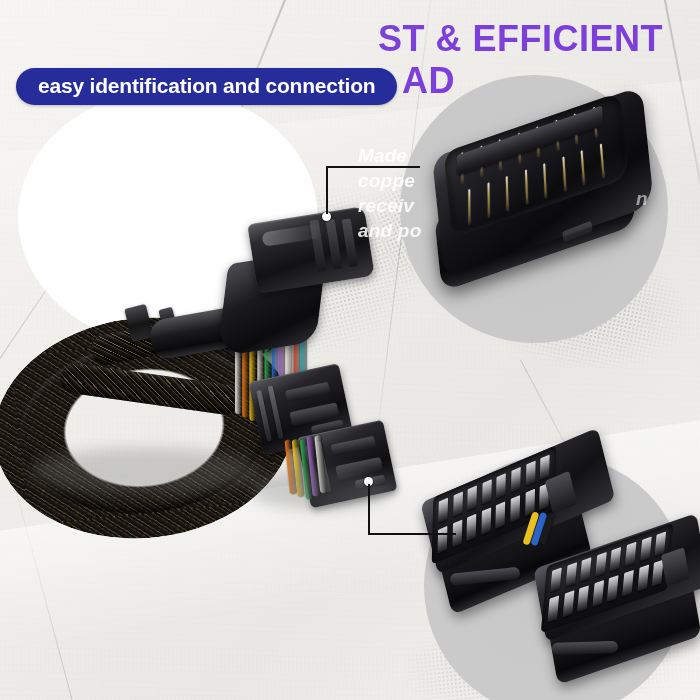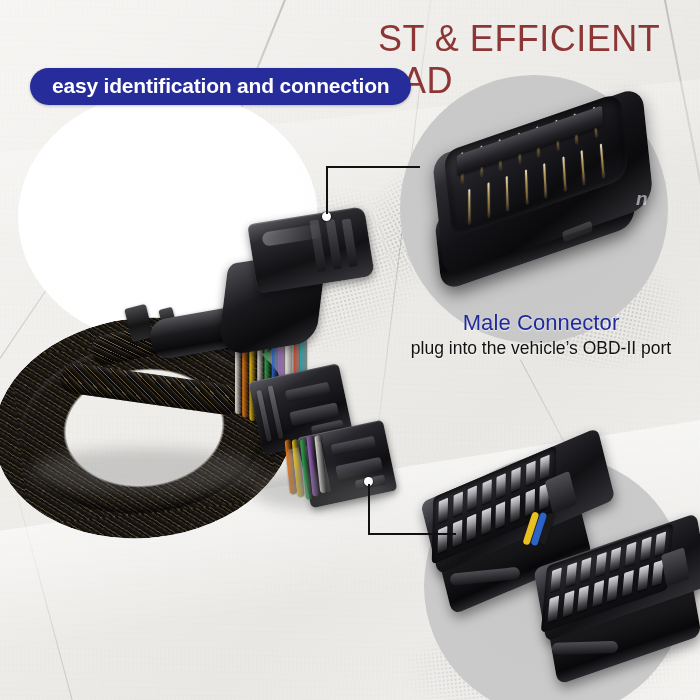"ST & EFFICIENT" .ghost-line { color: #7f1d1d -> #6d28d9; font-weight: normal -> bold }
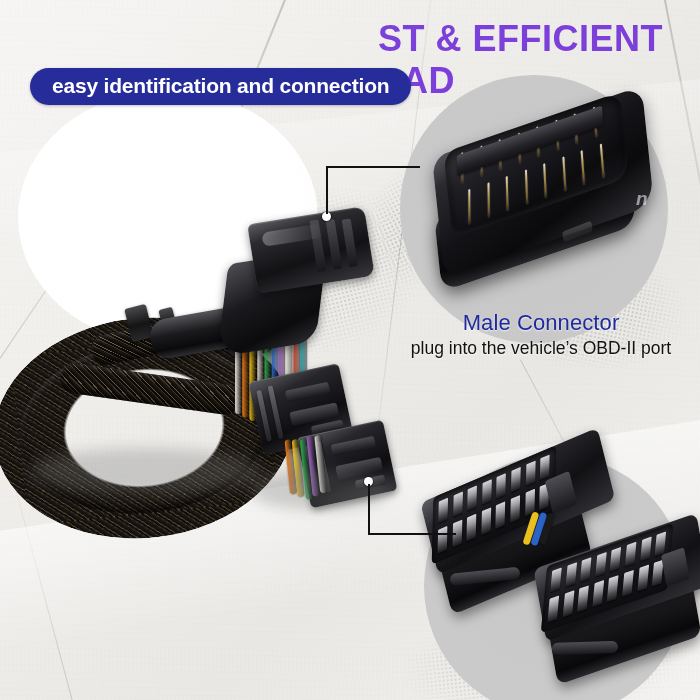"easy identification and connection" .pill { left: 30px -> 16px }
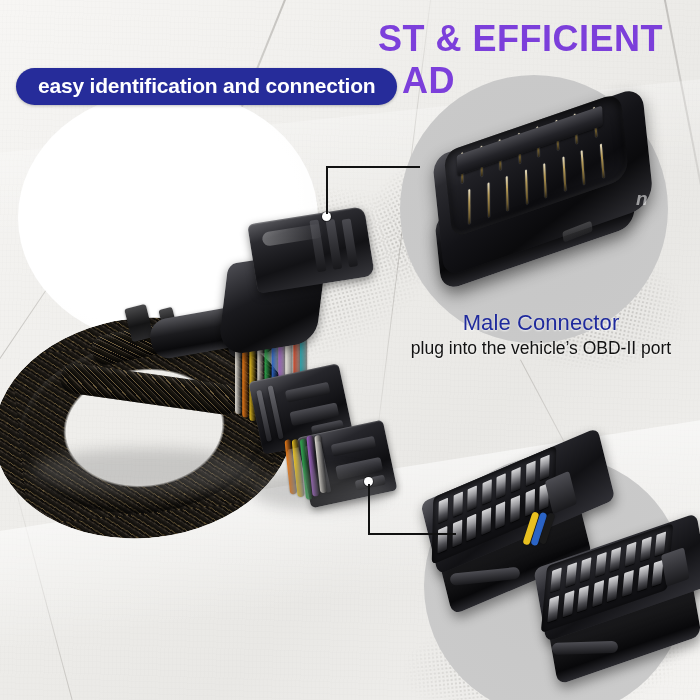"Made" div.faded { html: none -> <div> <div>Made</div> <div>coppe</div> <div>receiv</div> <div>and po</div> </div> }
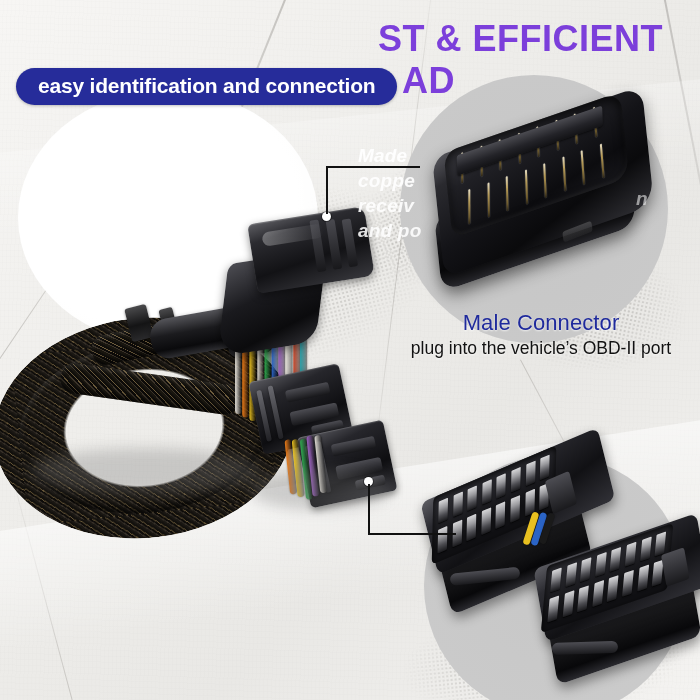"Male Connector" div.lbl { html: <div> <div>Male Connector</div> <div>plug into the vehicle’s OBD-II port</div> </div> -> none }
